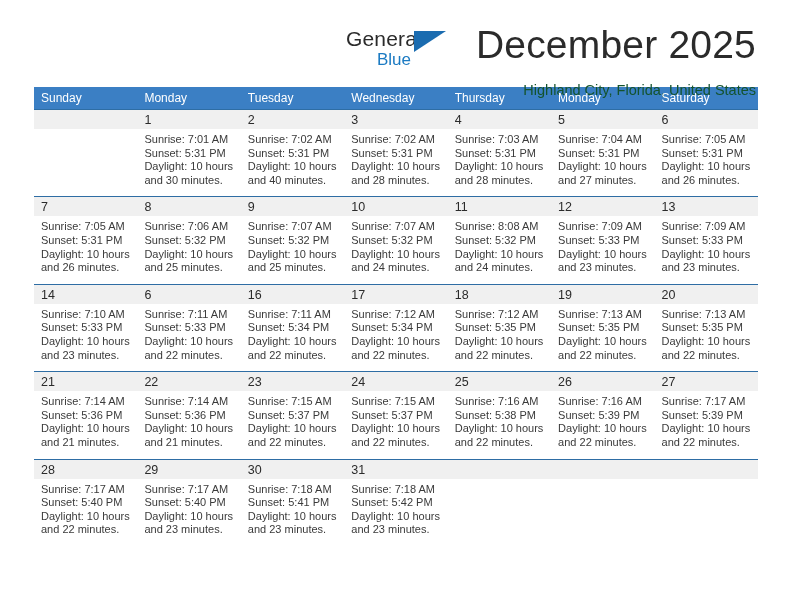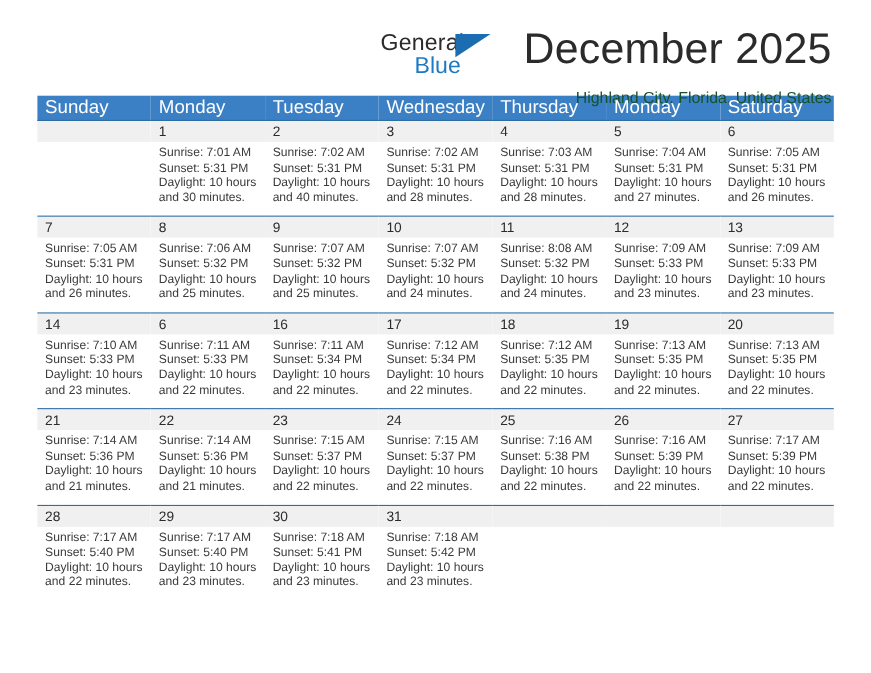"Blue" .logo-blue { font-size: 21px -> 17px }
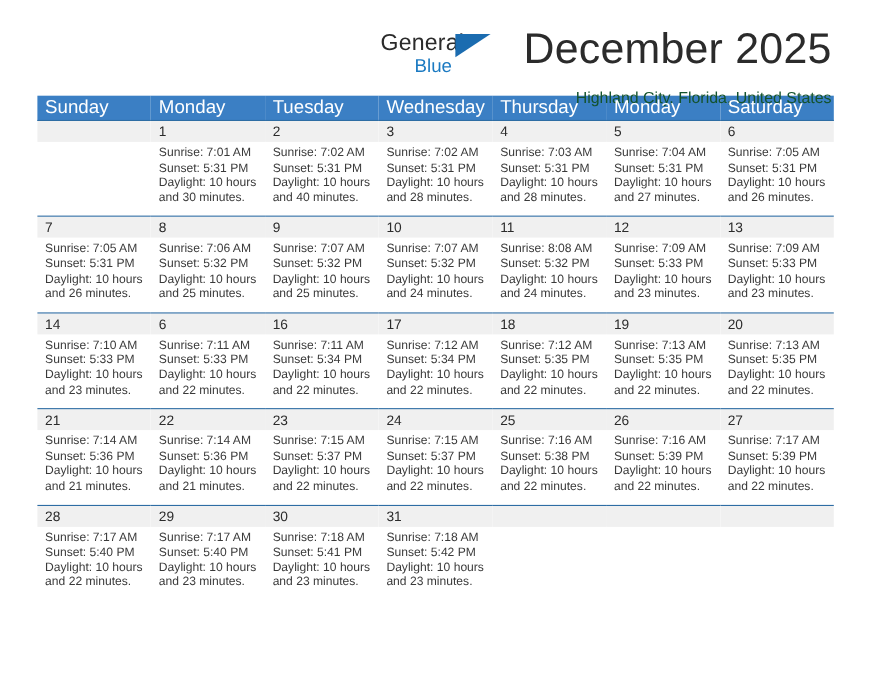"Sunday" table.cal th { font-size: 17px -> 12px }
